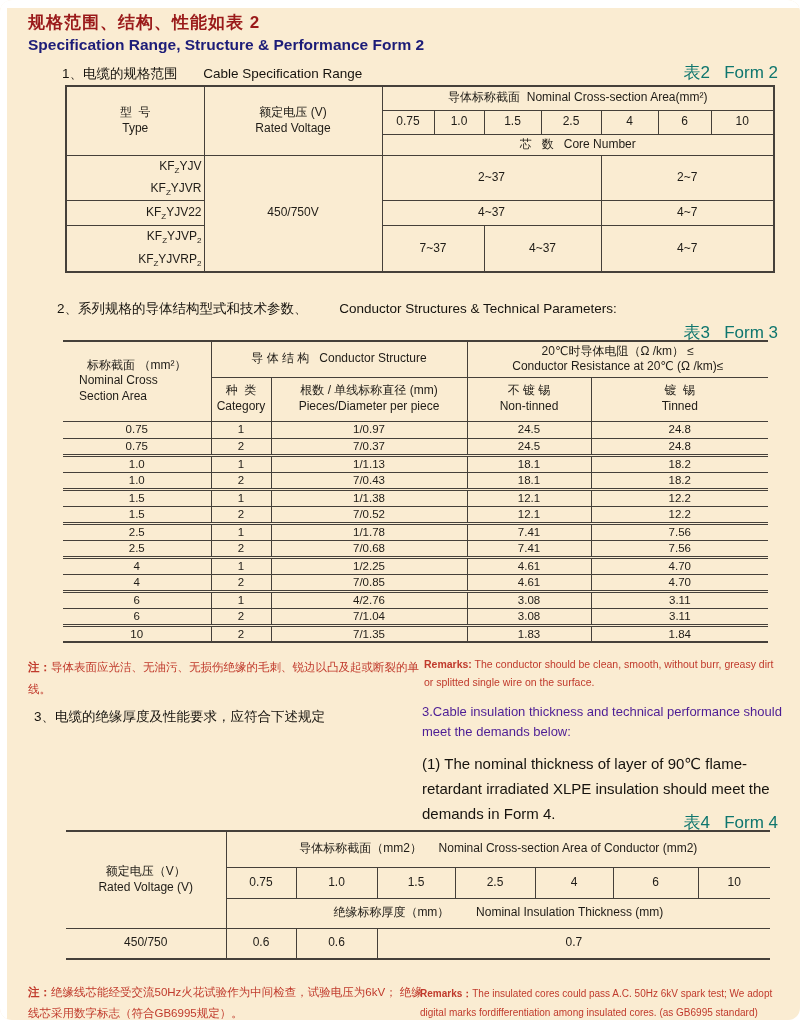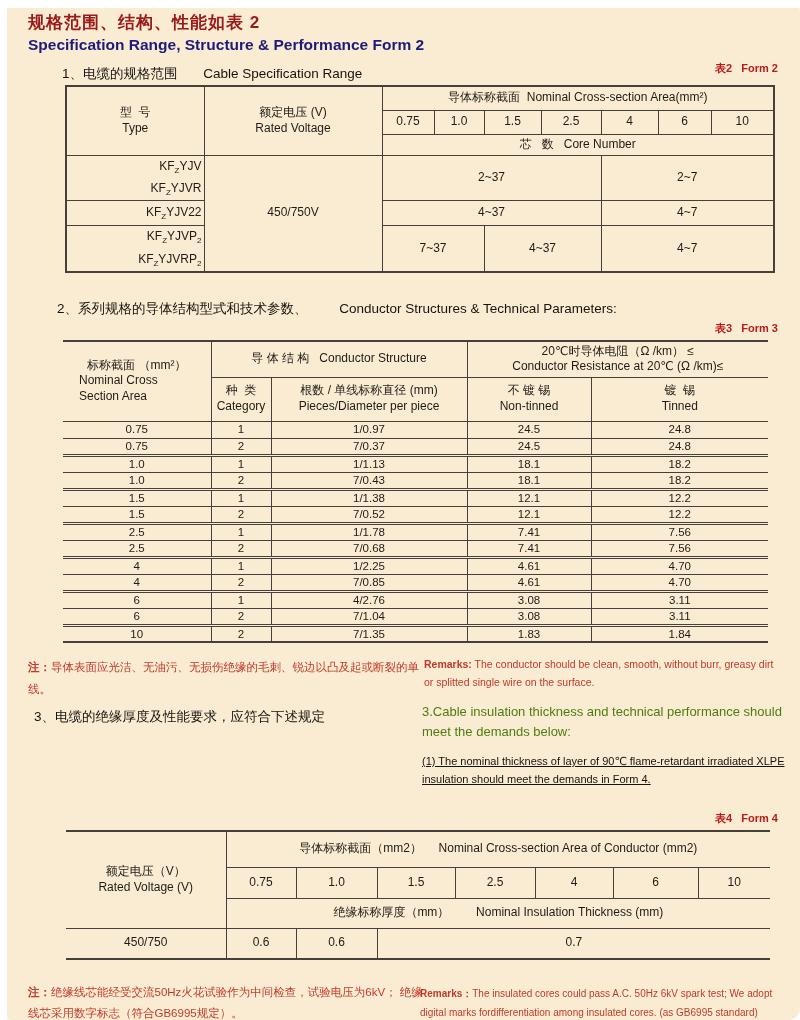"表2 Form 2" .form-label { color: #b91c1c -> #0f766e; font-size: 11px -> 17px; font-weight: bold -> normal }
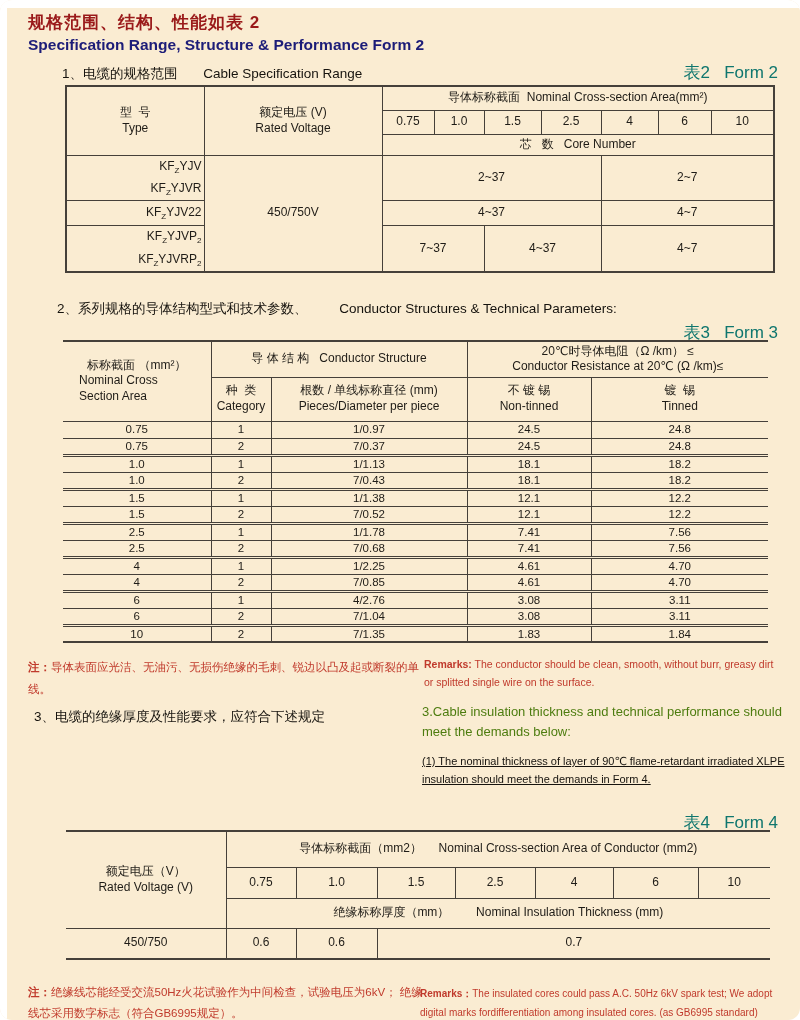"3.Cable insulation thickness and" div.abs { color: #4d7c0f -> #4c1d95 }
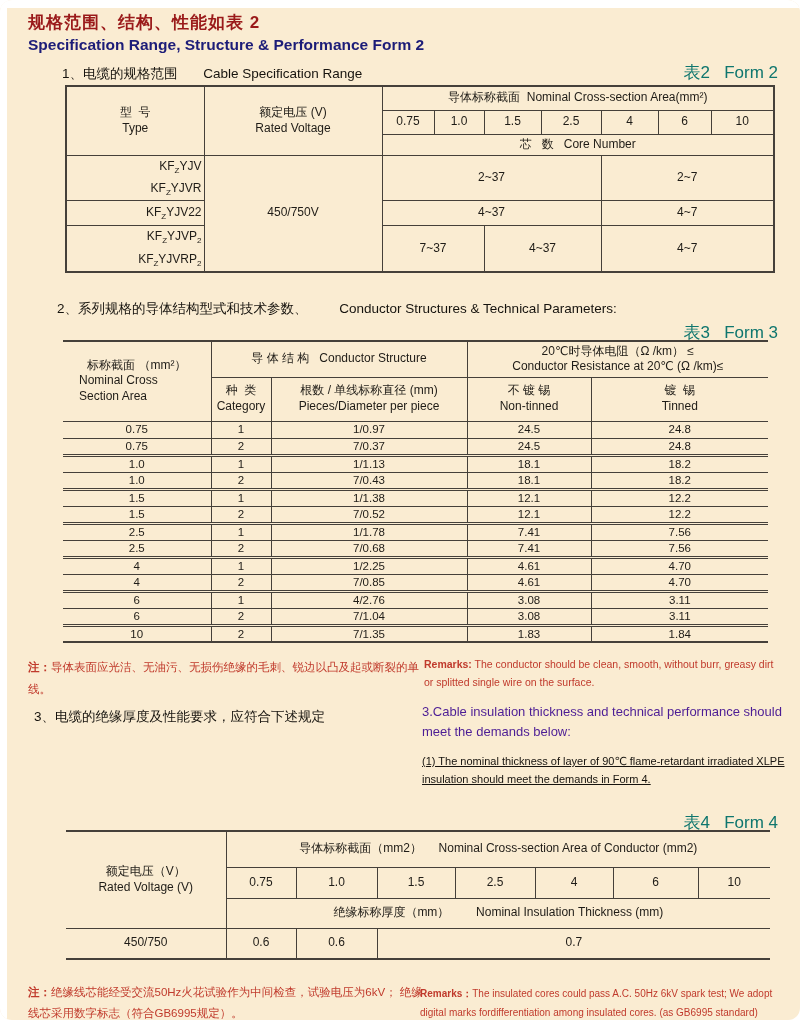"(1) The nominal thickness of" div.abs { font-size: 11px -> 15px; text-decoration: underline -> none }
